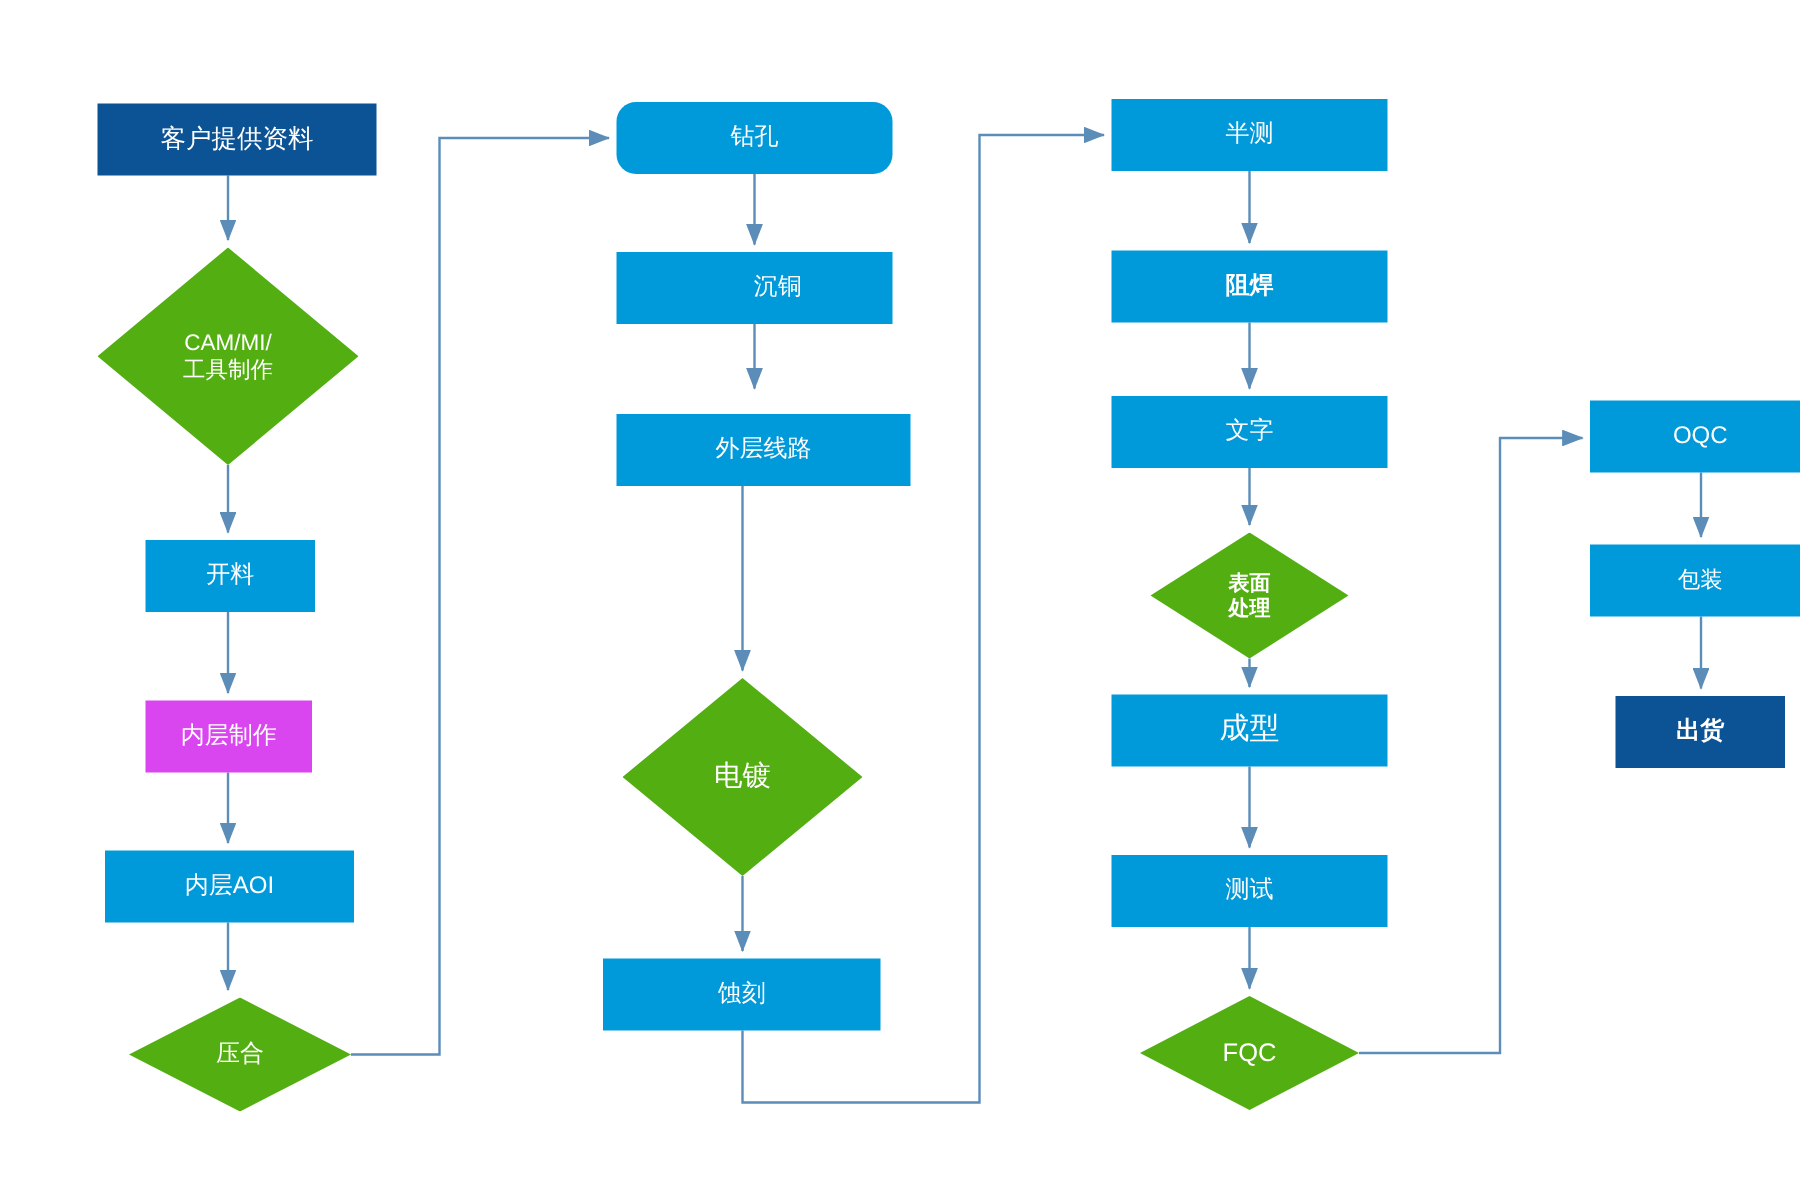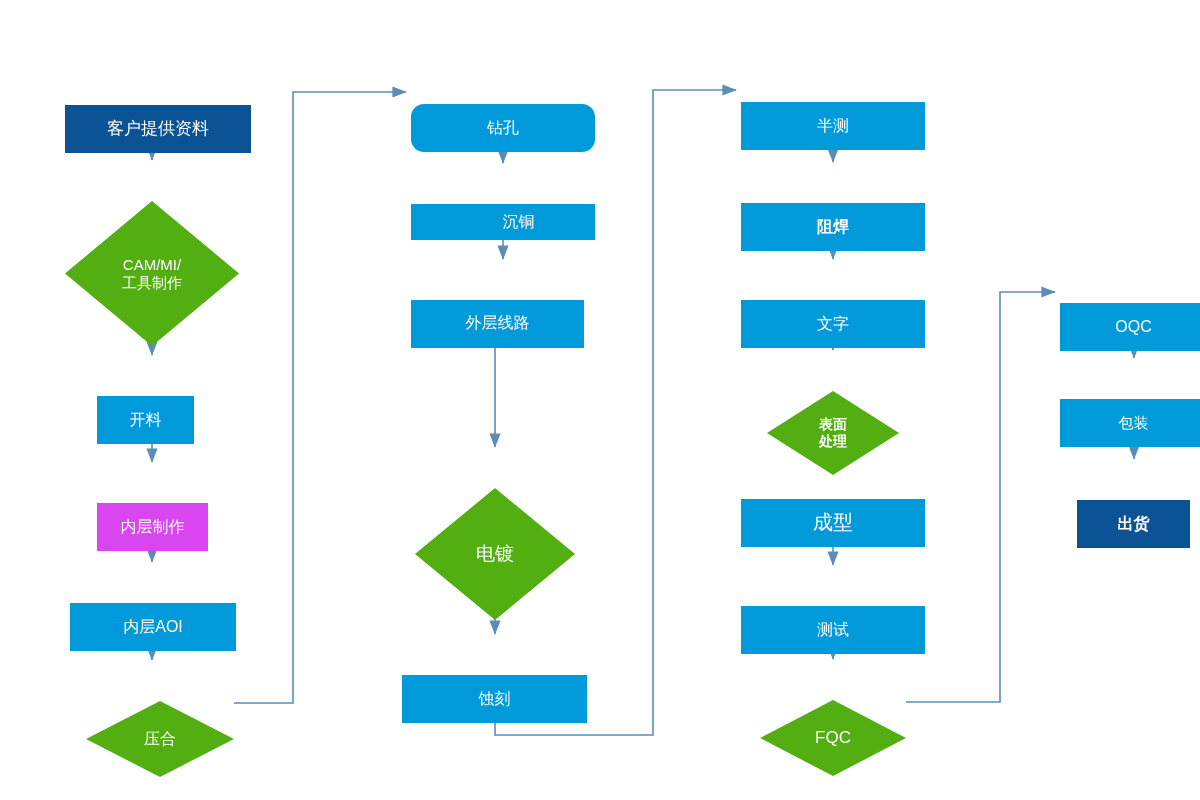"客户提供资料" .node { margin-top: 36px -> none }
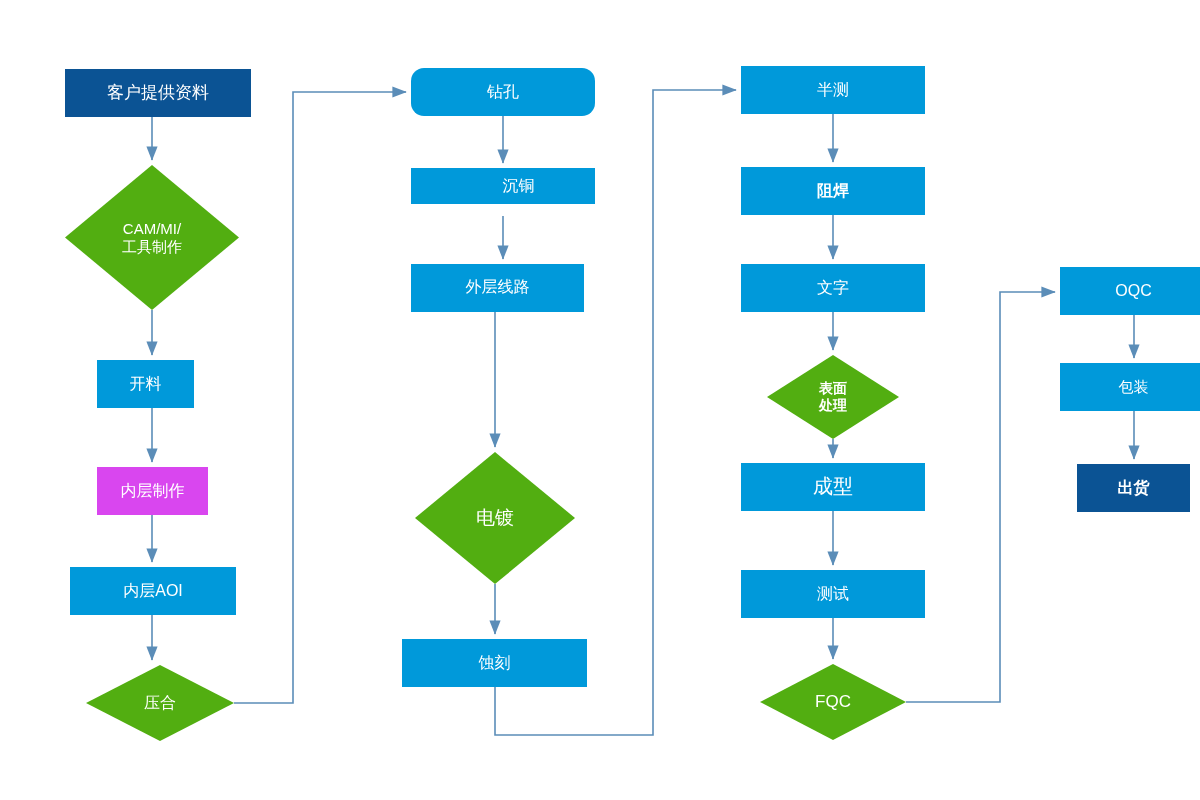"沉铜" div.node { height: 36px -> 48px }
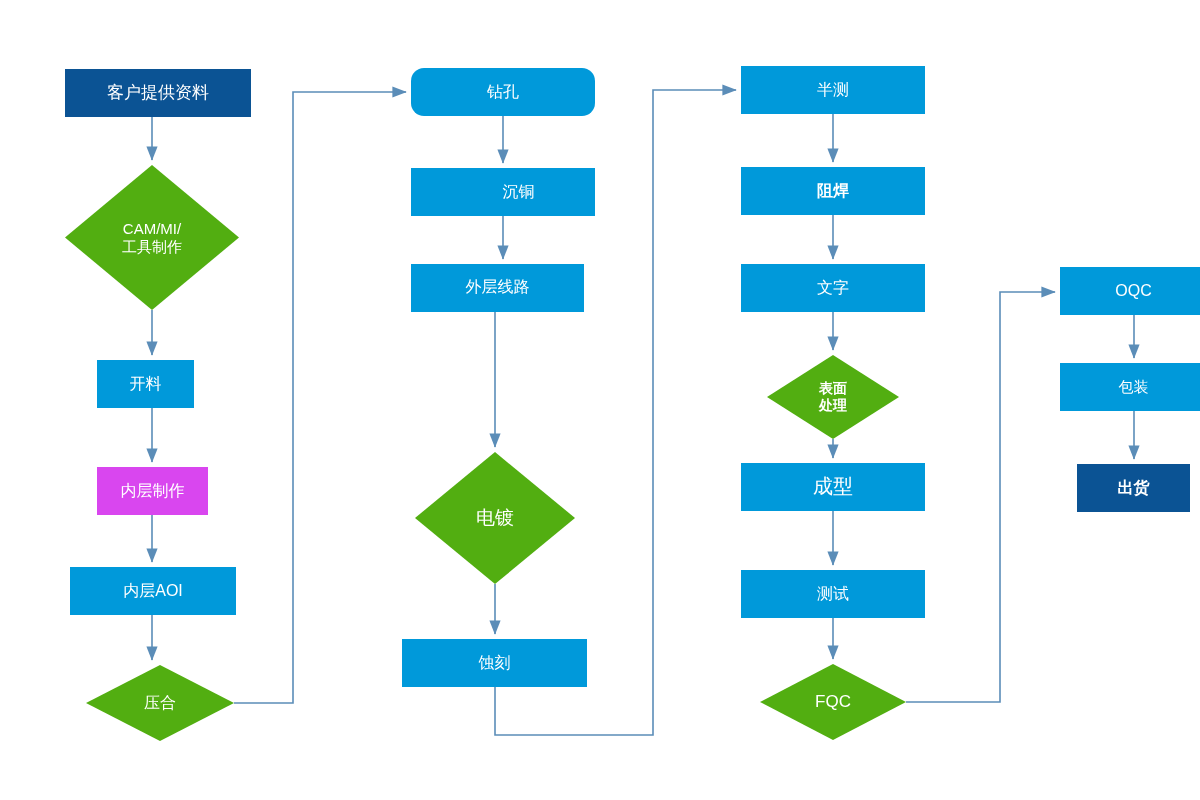"外层线路" div.node { font-family: Liberation Mono, monospace -> none; top: 264px -> 276px; width: 173px -> 196px }
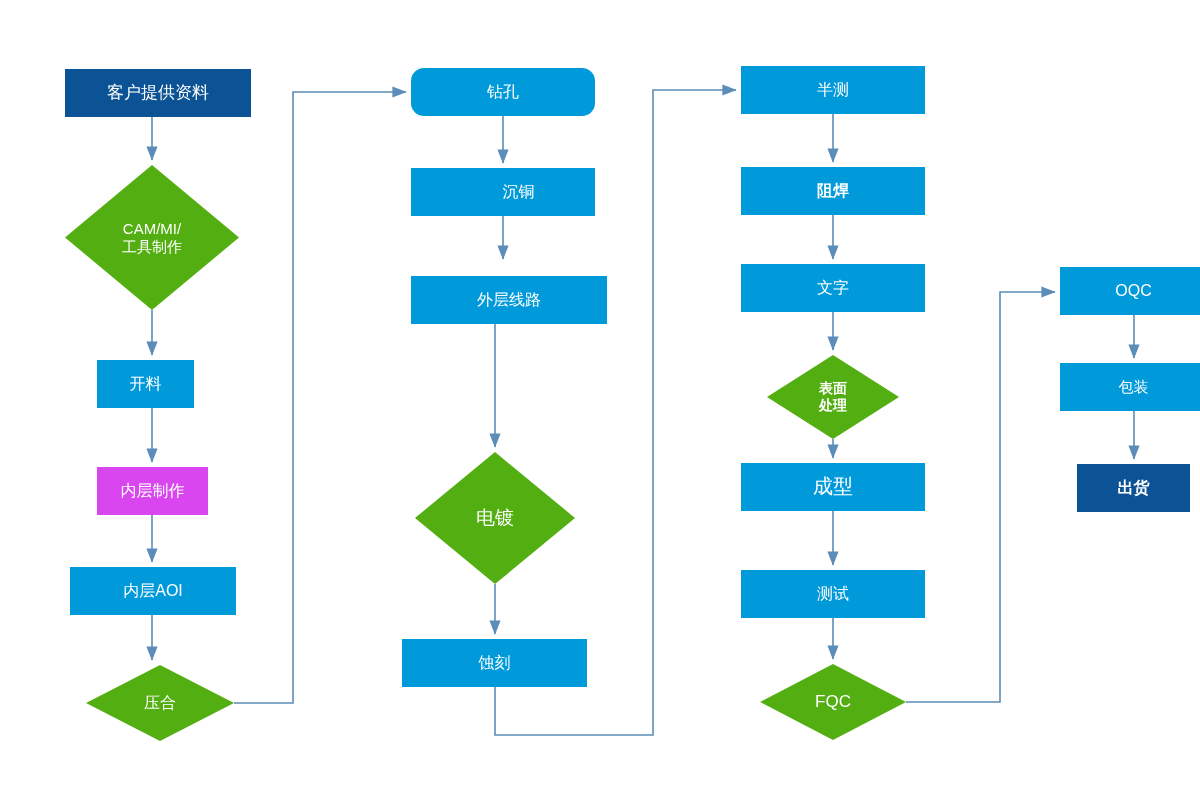"开料" div.node { width: 97px -> 113px }
